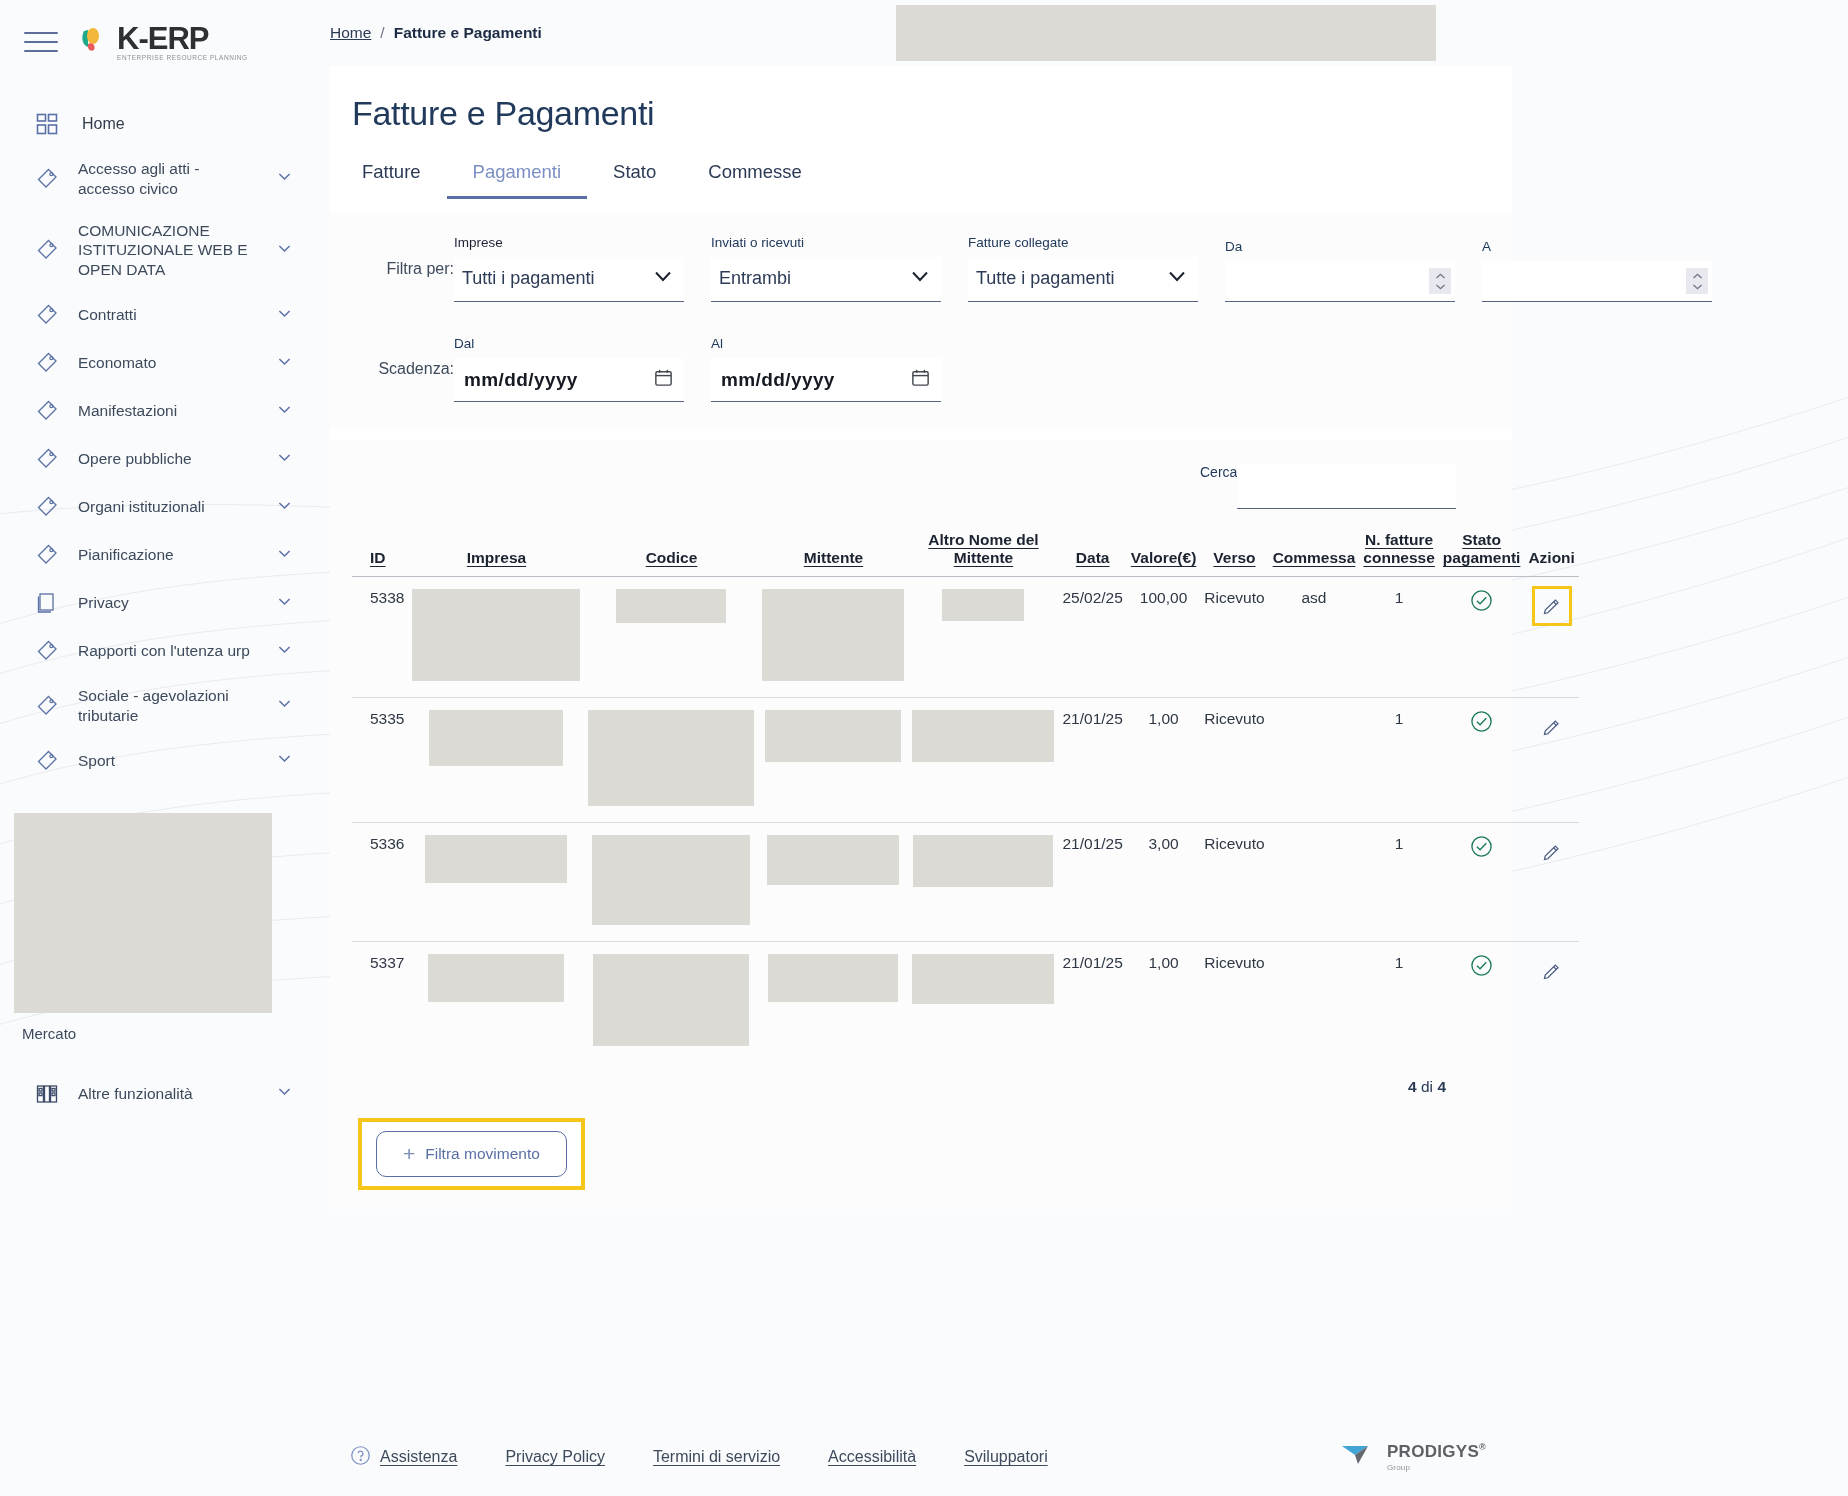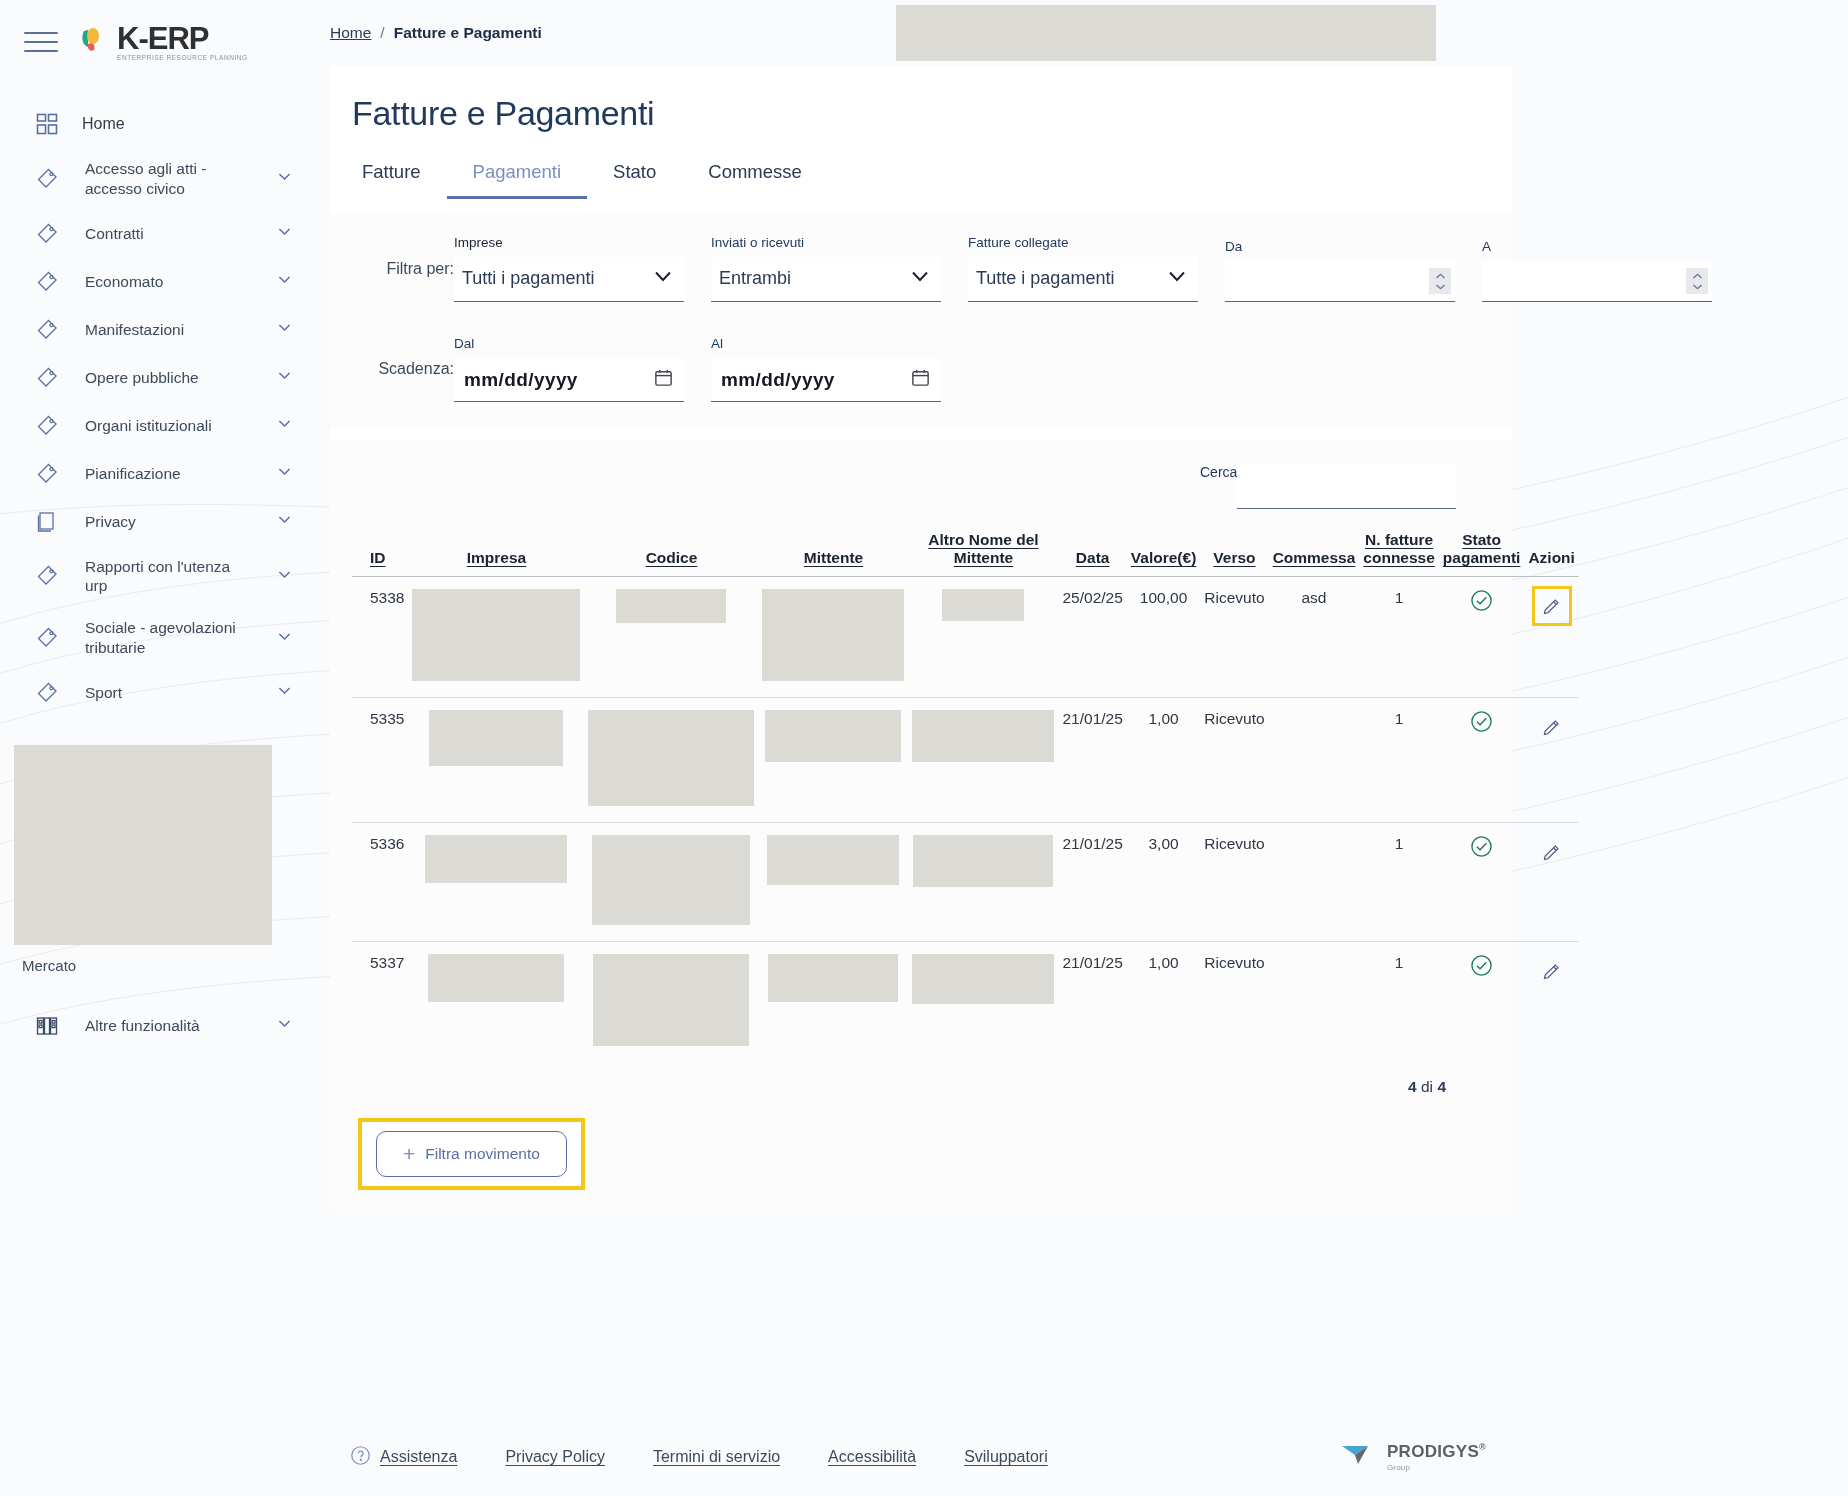"Accesso agli atti - accesso" .nav-item { gap: 25px -> 18px }
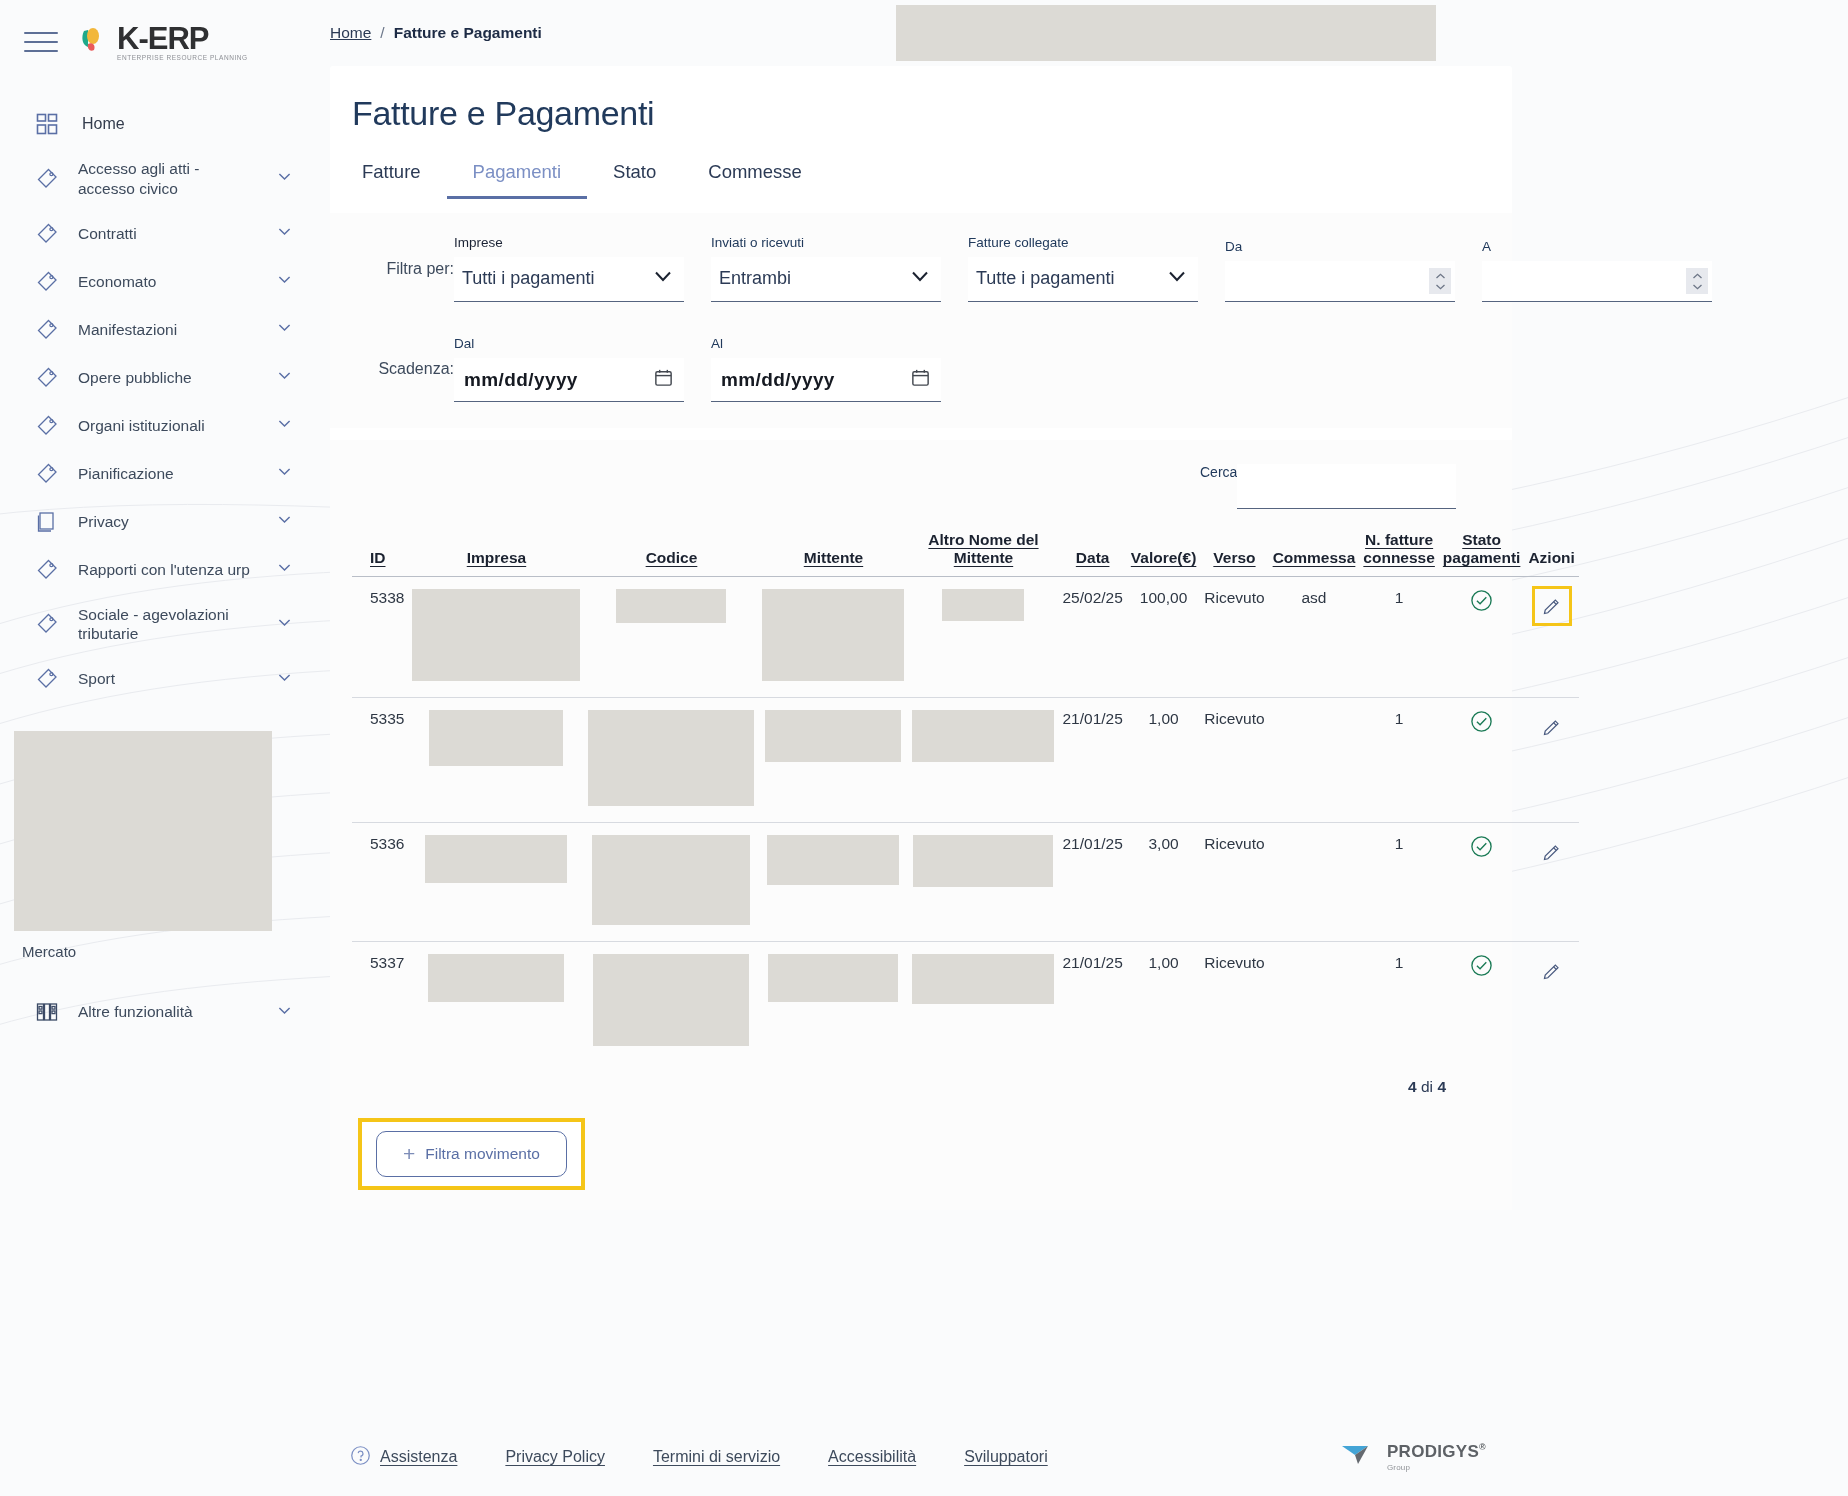"COMUNICAZIONE ISTITUZIONALE WEB E OPEN" div.nav-item { html: none -> <div> <span> <svg> <path></path> <circle></circle> </svg> </span> <span>COMUNICAZIONE ISTITUZIONALE WEB E OPEN DATA</span> <span> <svg> <path></path> </svg> </span> </div> }
